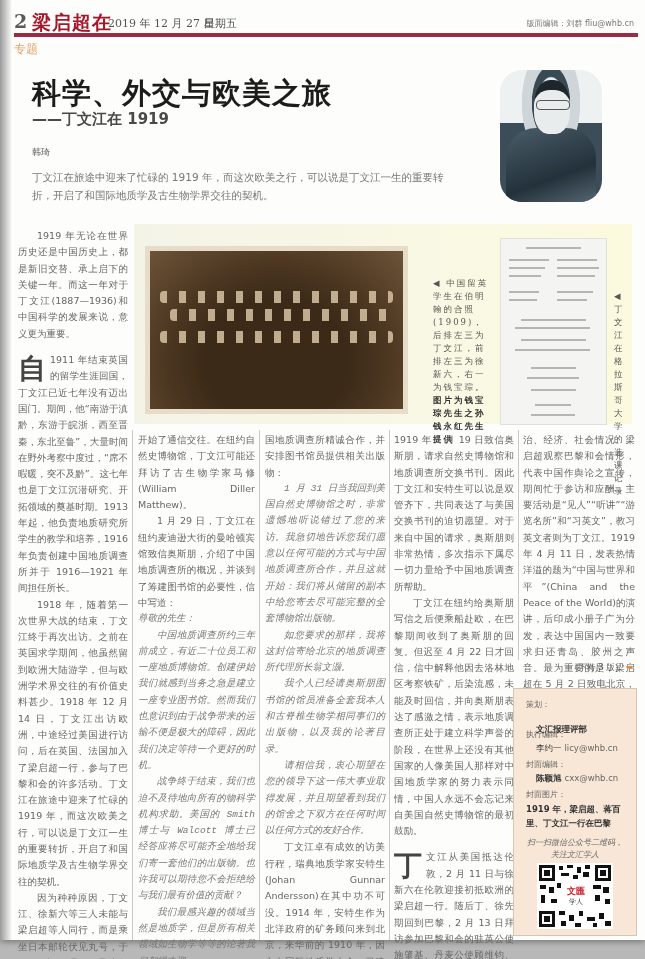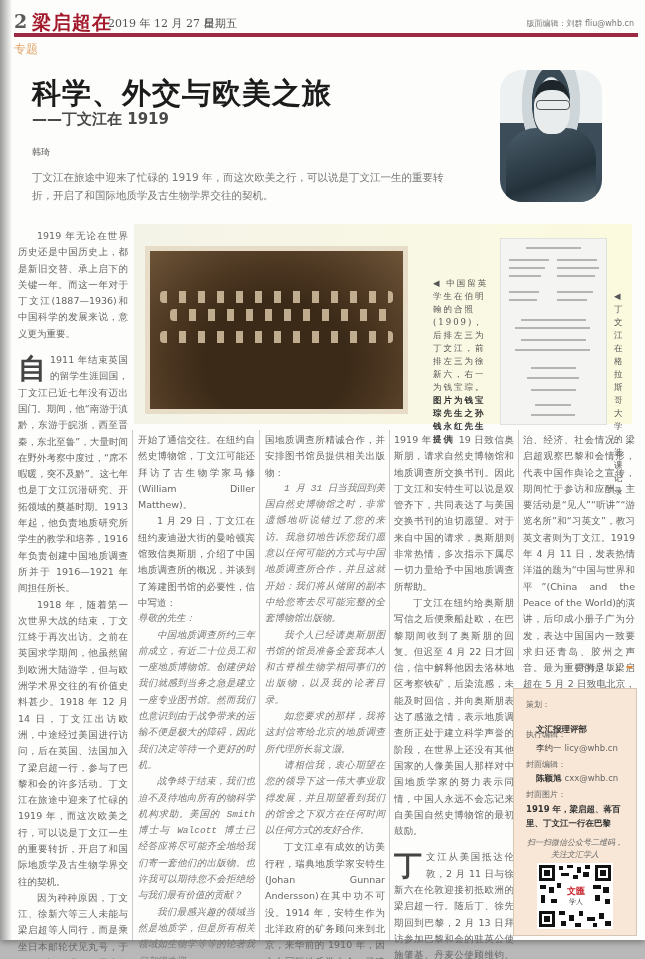"我个人已经请奥斯朋图书馆的馆员准备全套我本人和古脊椎生物学相同事们的出版物，以及" p.quote { order: before "如您要求的那样，我将这封信寄给北京的地质调查所代理所长翁文灏。" -> after "如您要求的那样，我将这封信寄给北京的地质调查所代理所长翁文灏。" }
